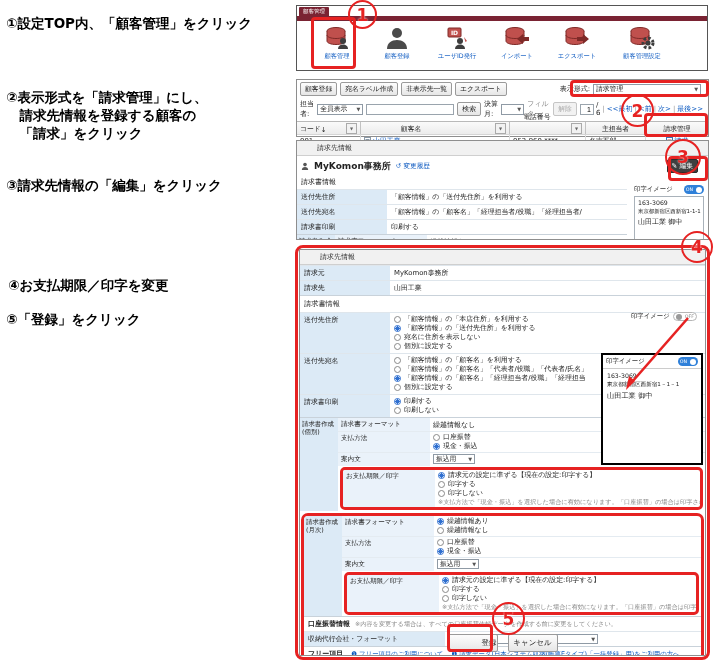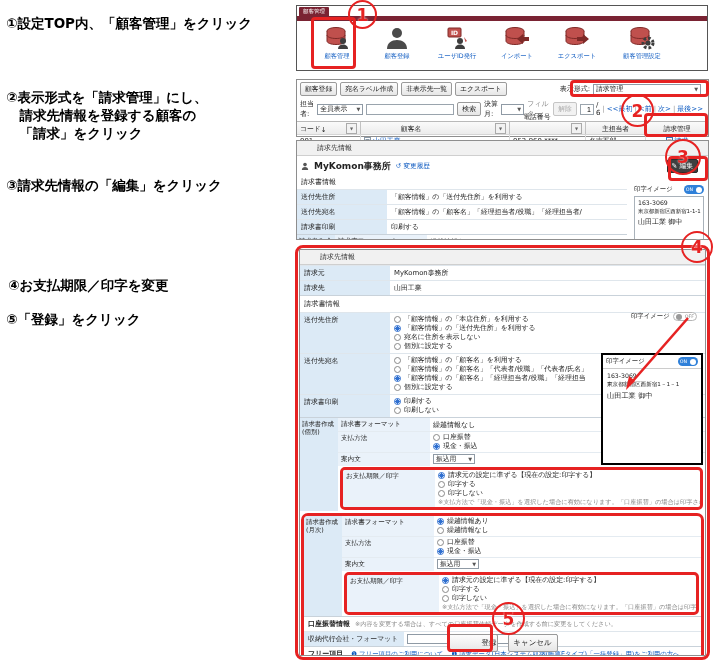"収納代行会社・フォーマット" div.lbl { width: 100px -> 141px }
